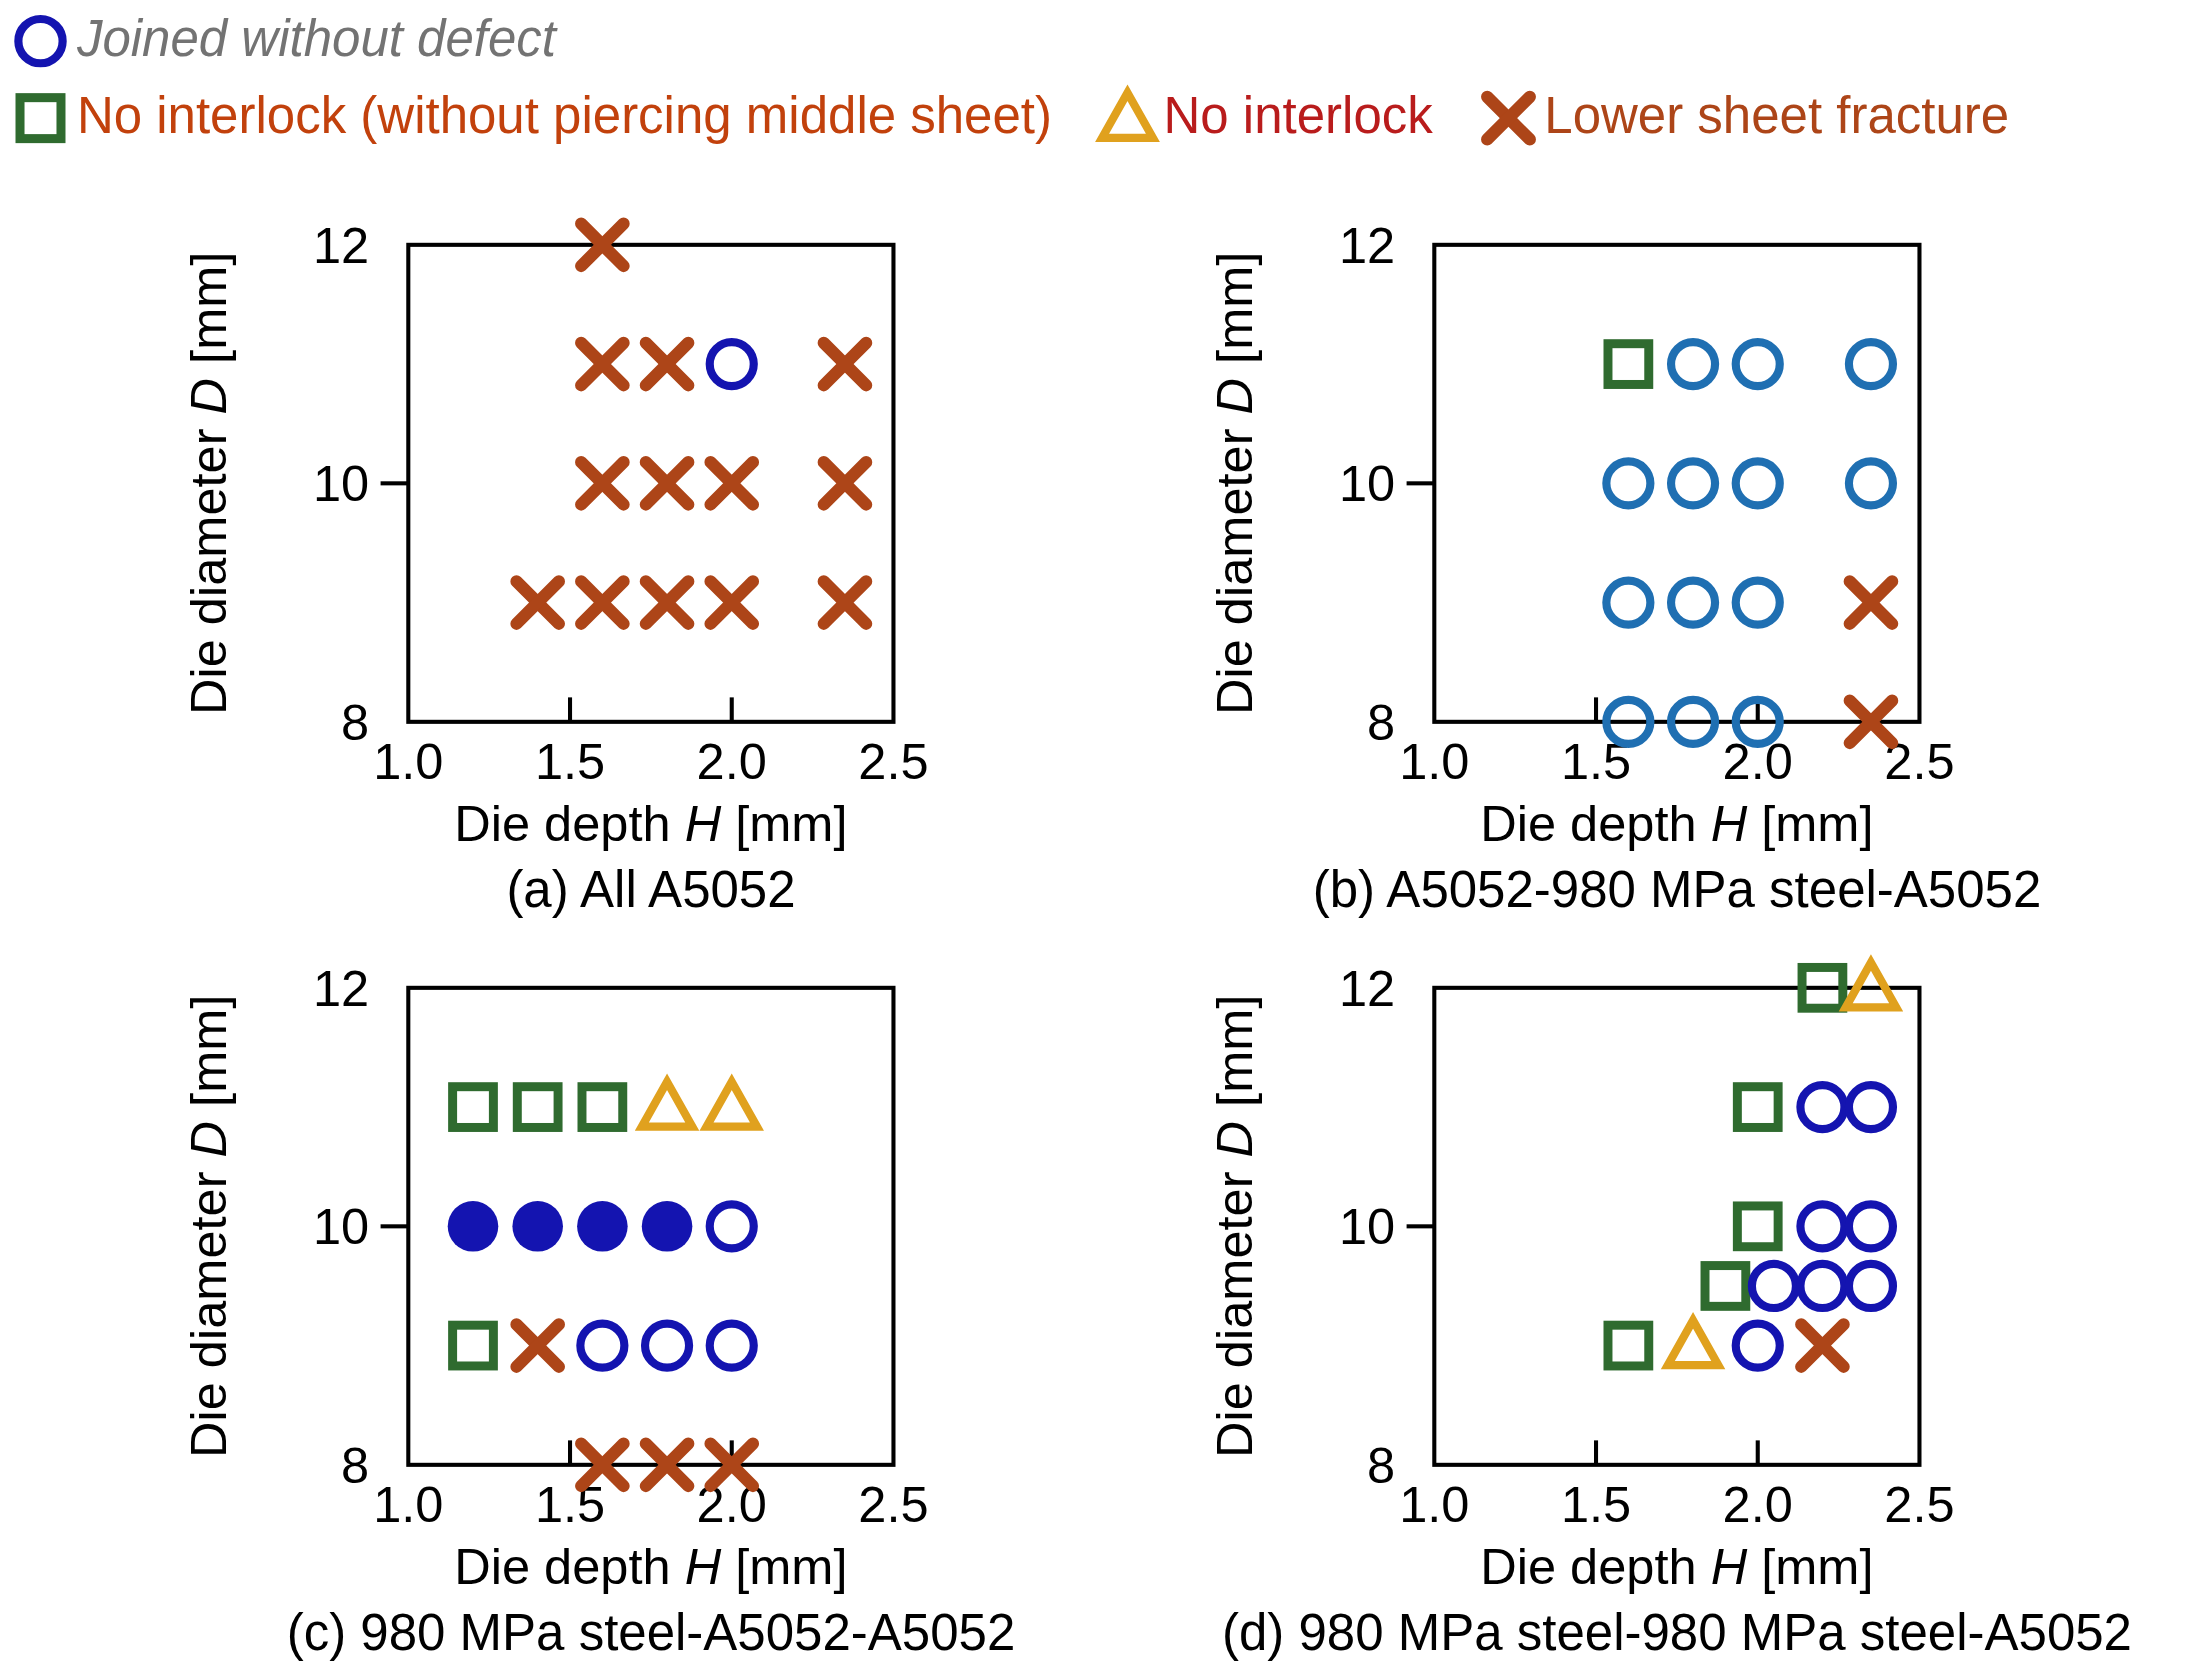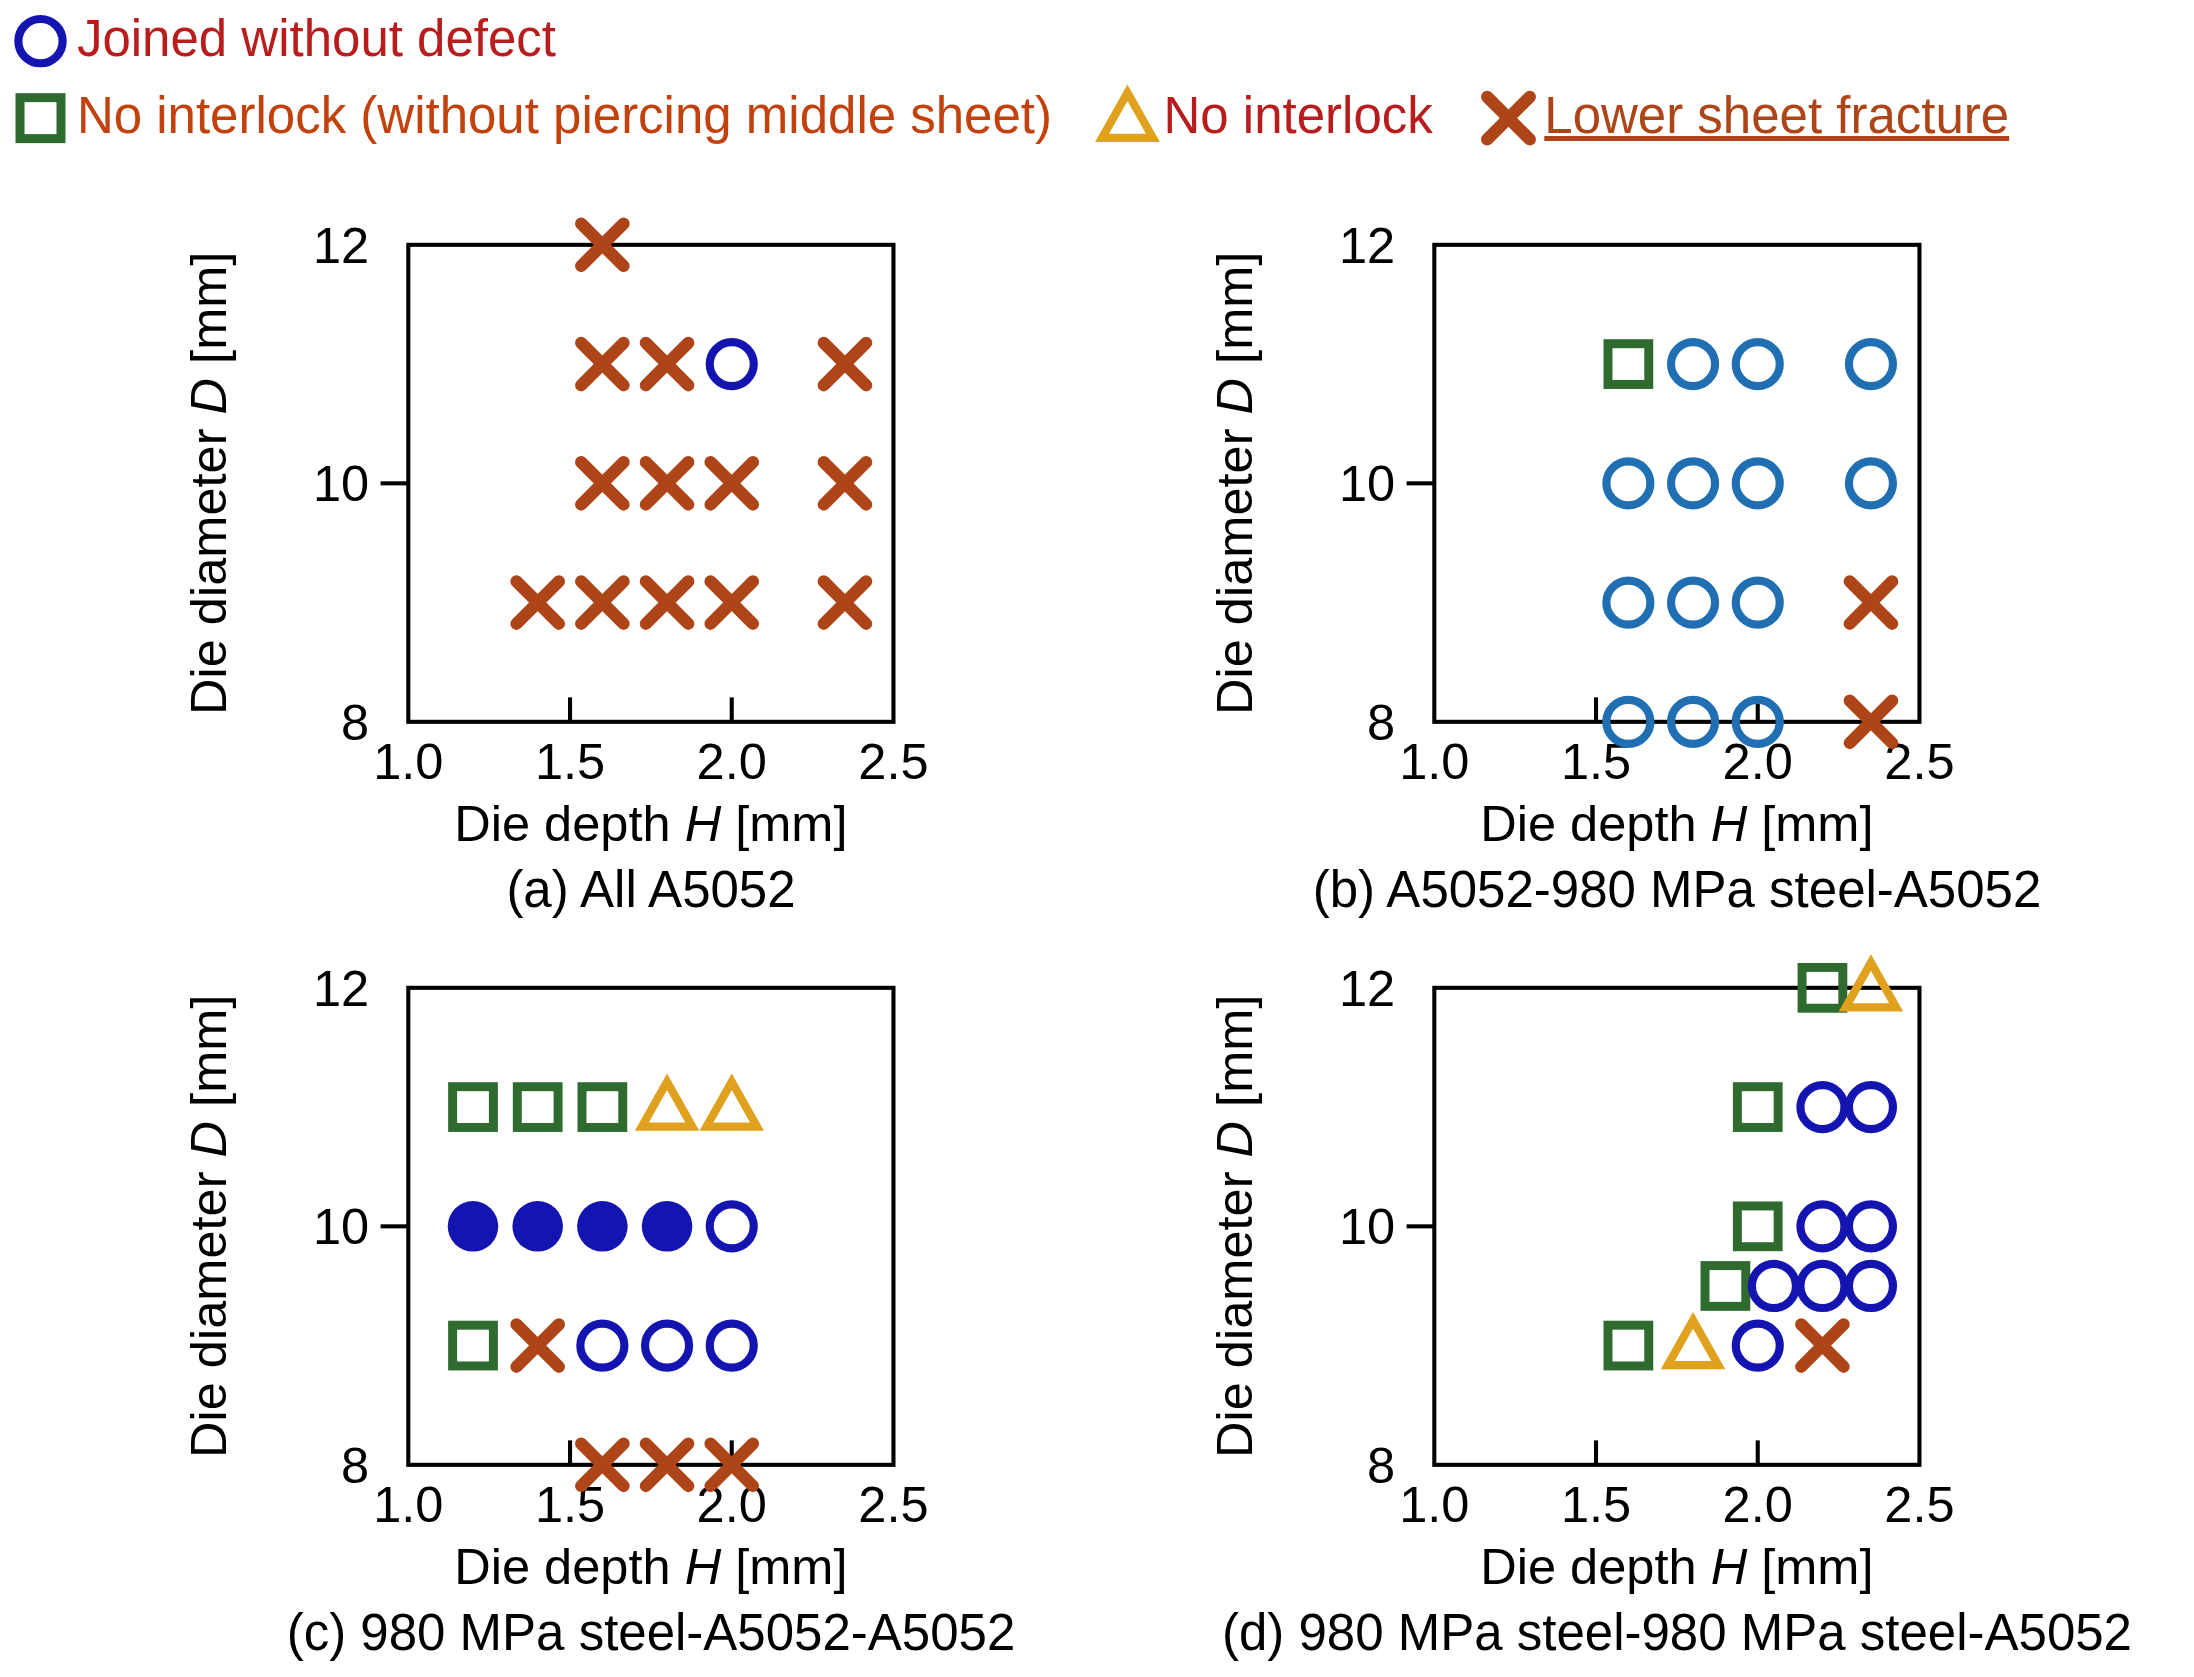"Joined without defect" span.legend-label { color: #b91c1c -> #737373; font-style: none -> italic }
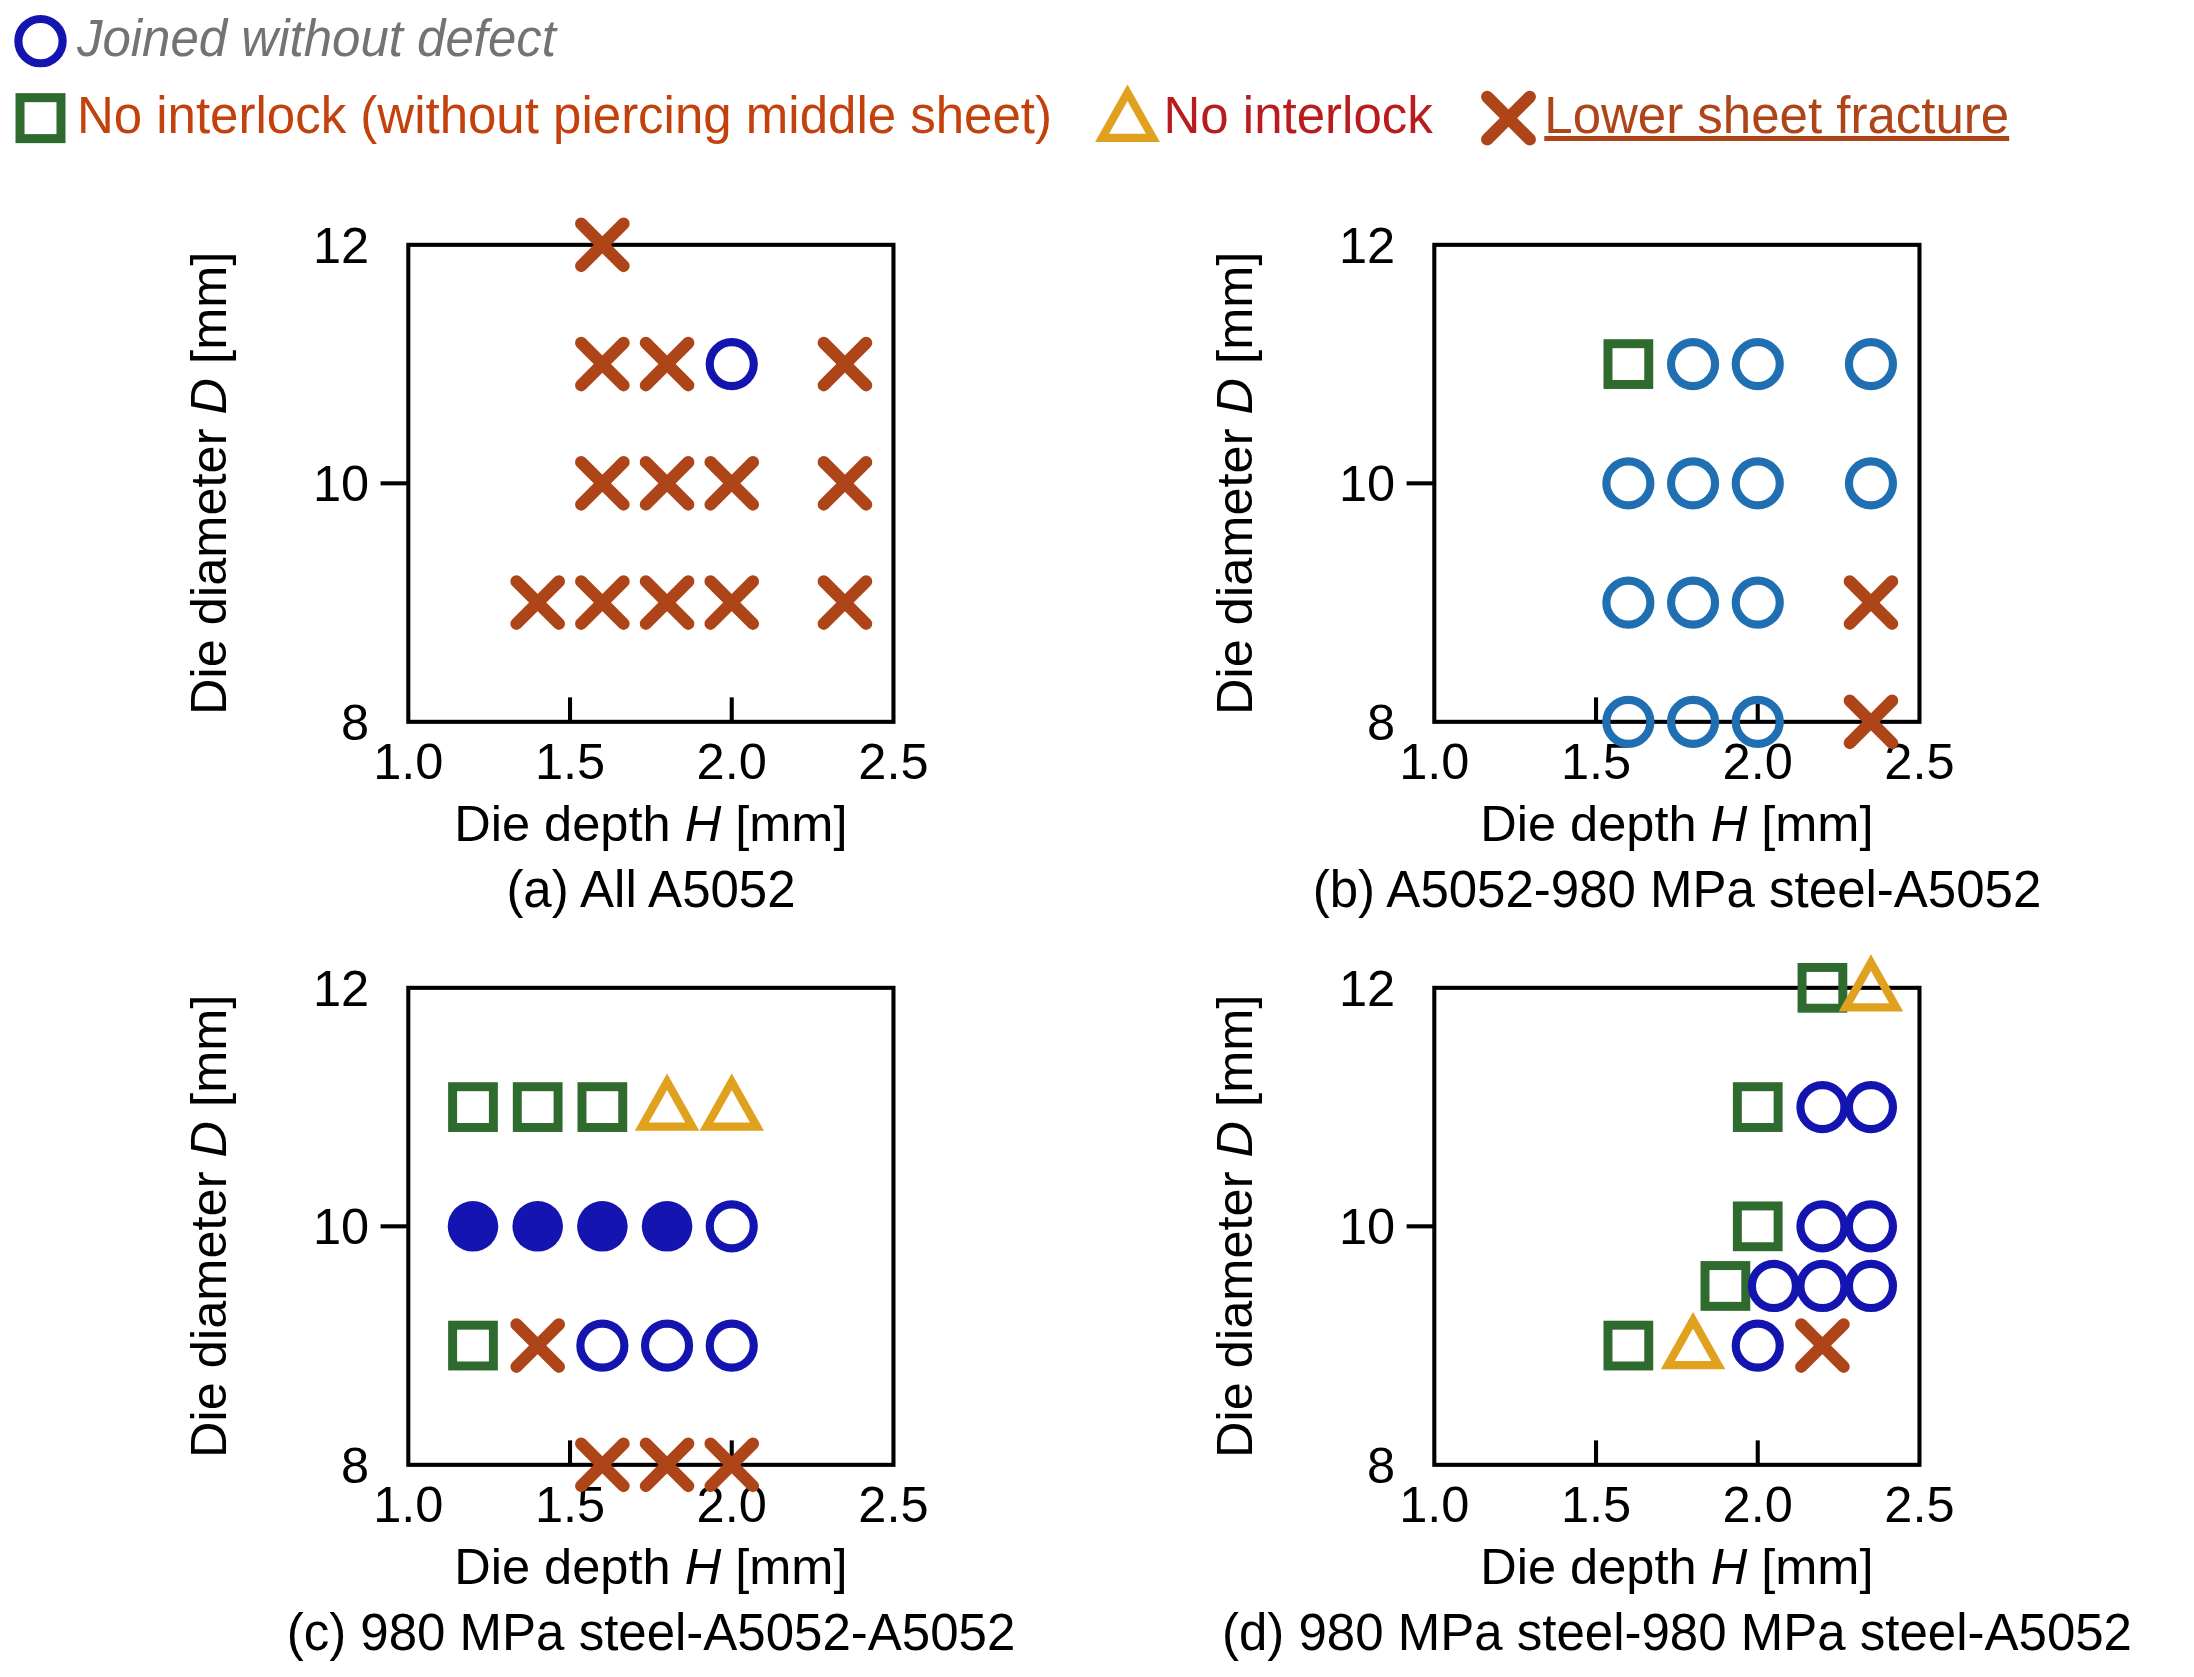"Lower sheet fracture" span.legend-label { text-decoration: underline -> none }
